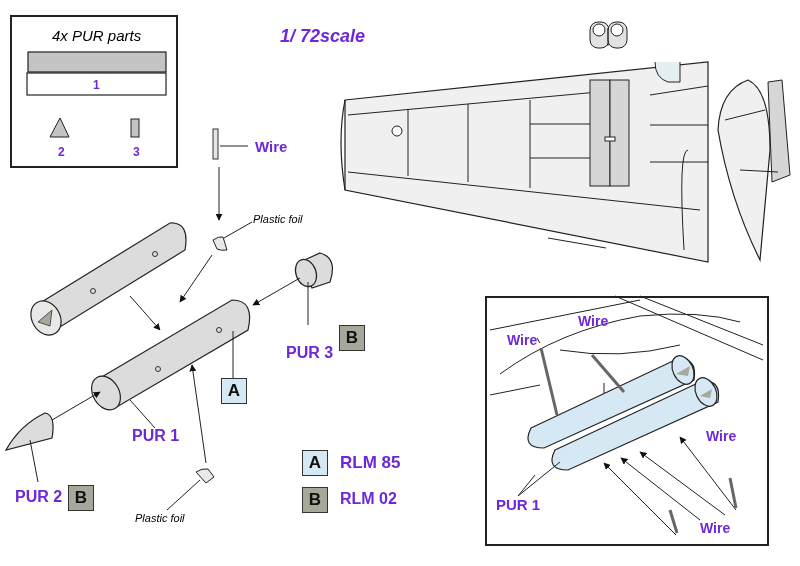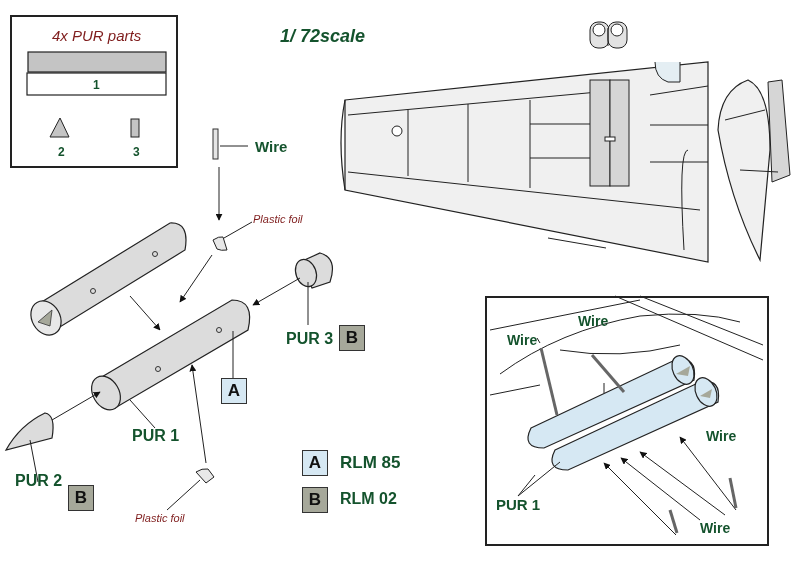"4x PUR parts" .it { color: #7f1d1d -> #000000 }
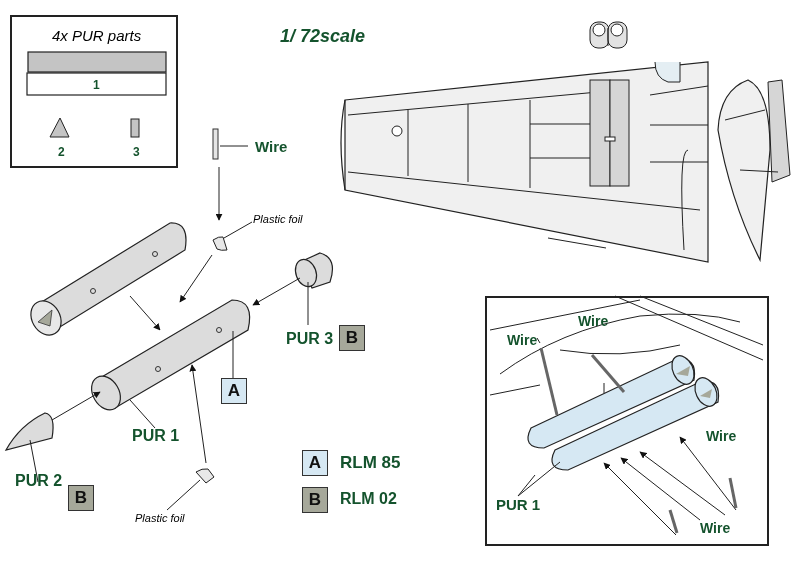"1/ 72scale" .lbl { color: #14532d -> #6d28d9 }
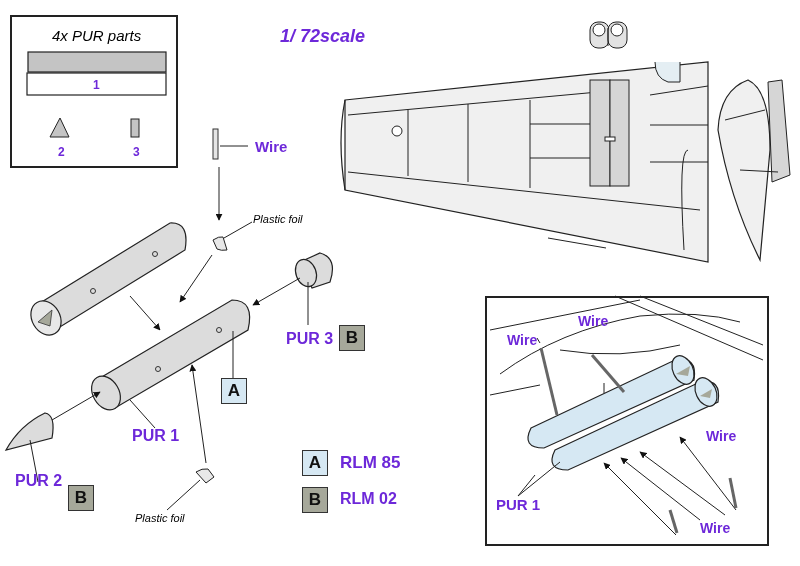"PUR 3" div.abs { top: 330px -> 344px }
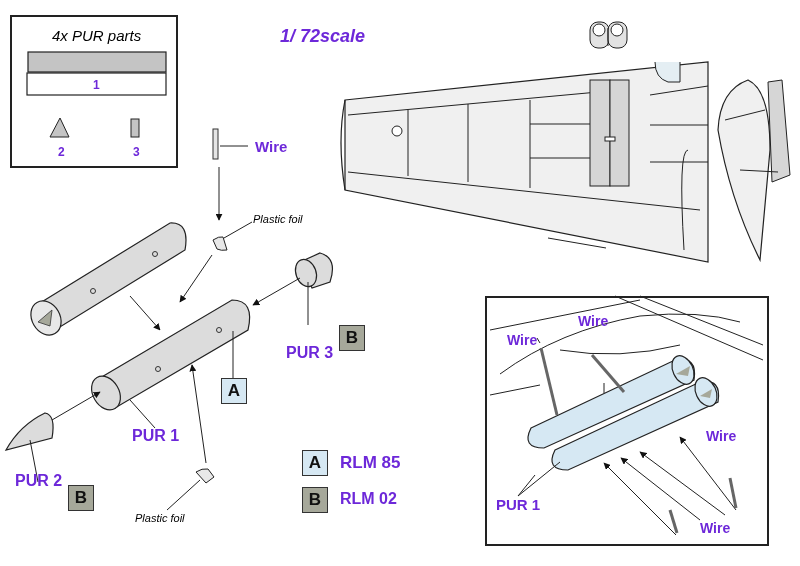"PUR 2" div.abs { top: 472px -> 488px }
